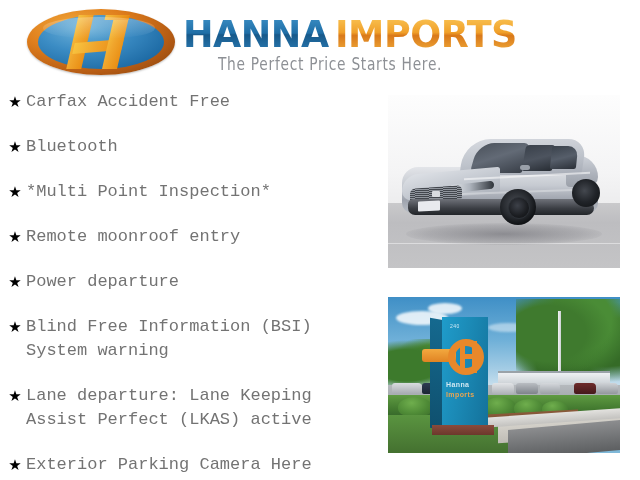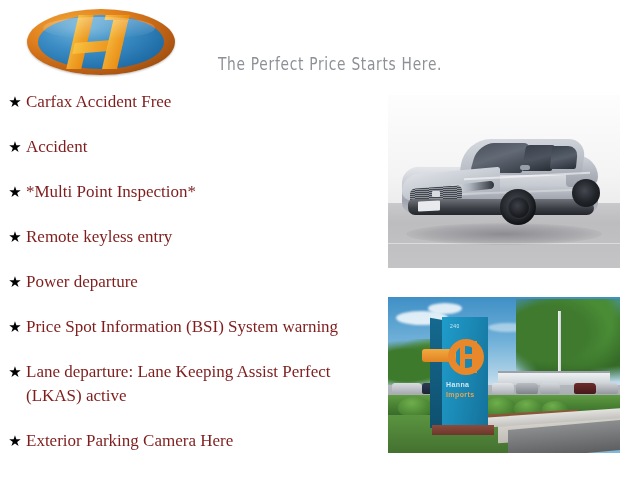"HANNA IMPORTS" div { html: none -> <div> <span>HANNA</span><span>IMPORTS</span> </div> }
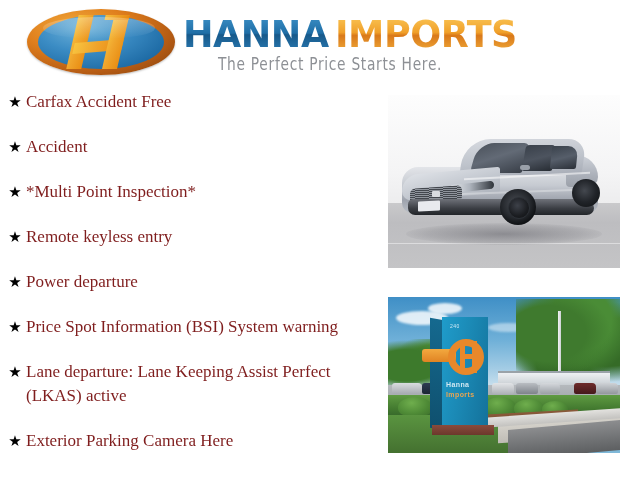"Carfax Accident Free" .feature-text { color: #7f1d1d -> #737373; font-family: Liberation Serif, serif -> Liberation Mono, monospace }
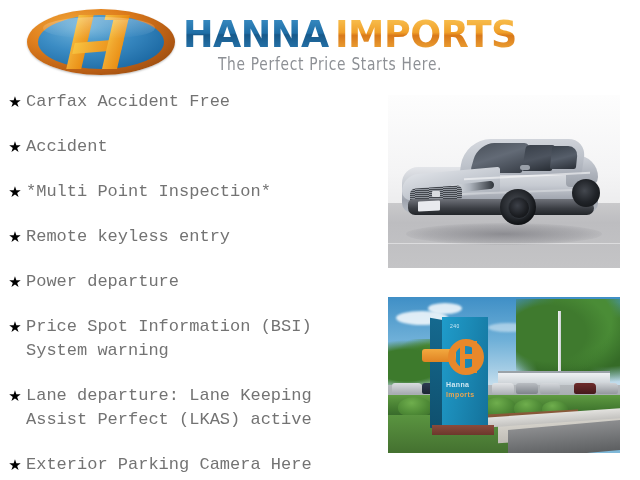"Accident" span.feature-text { text: Accident -> Bluetooth }
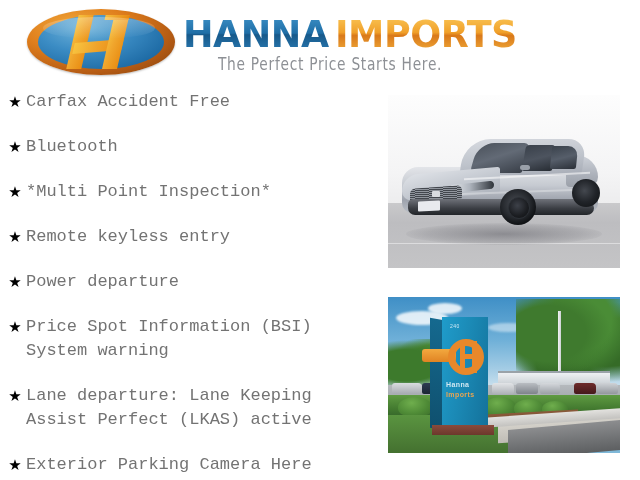"Remote keyless entry" span.feature-text { text: keyless -> moonroof }
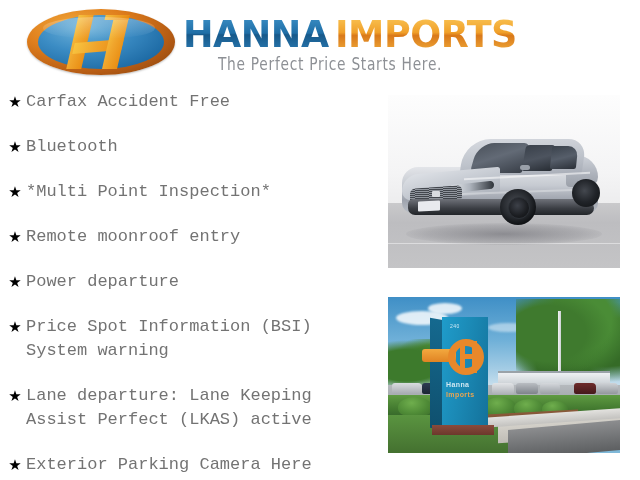"Price Spot Information (BSI) System" span.feature-text { text: Price Spot -> Blind Free }
